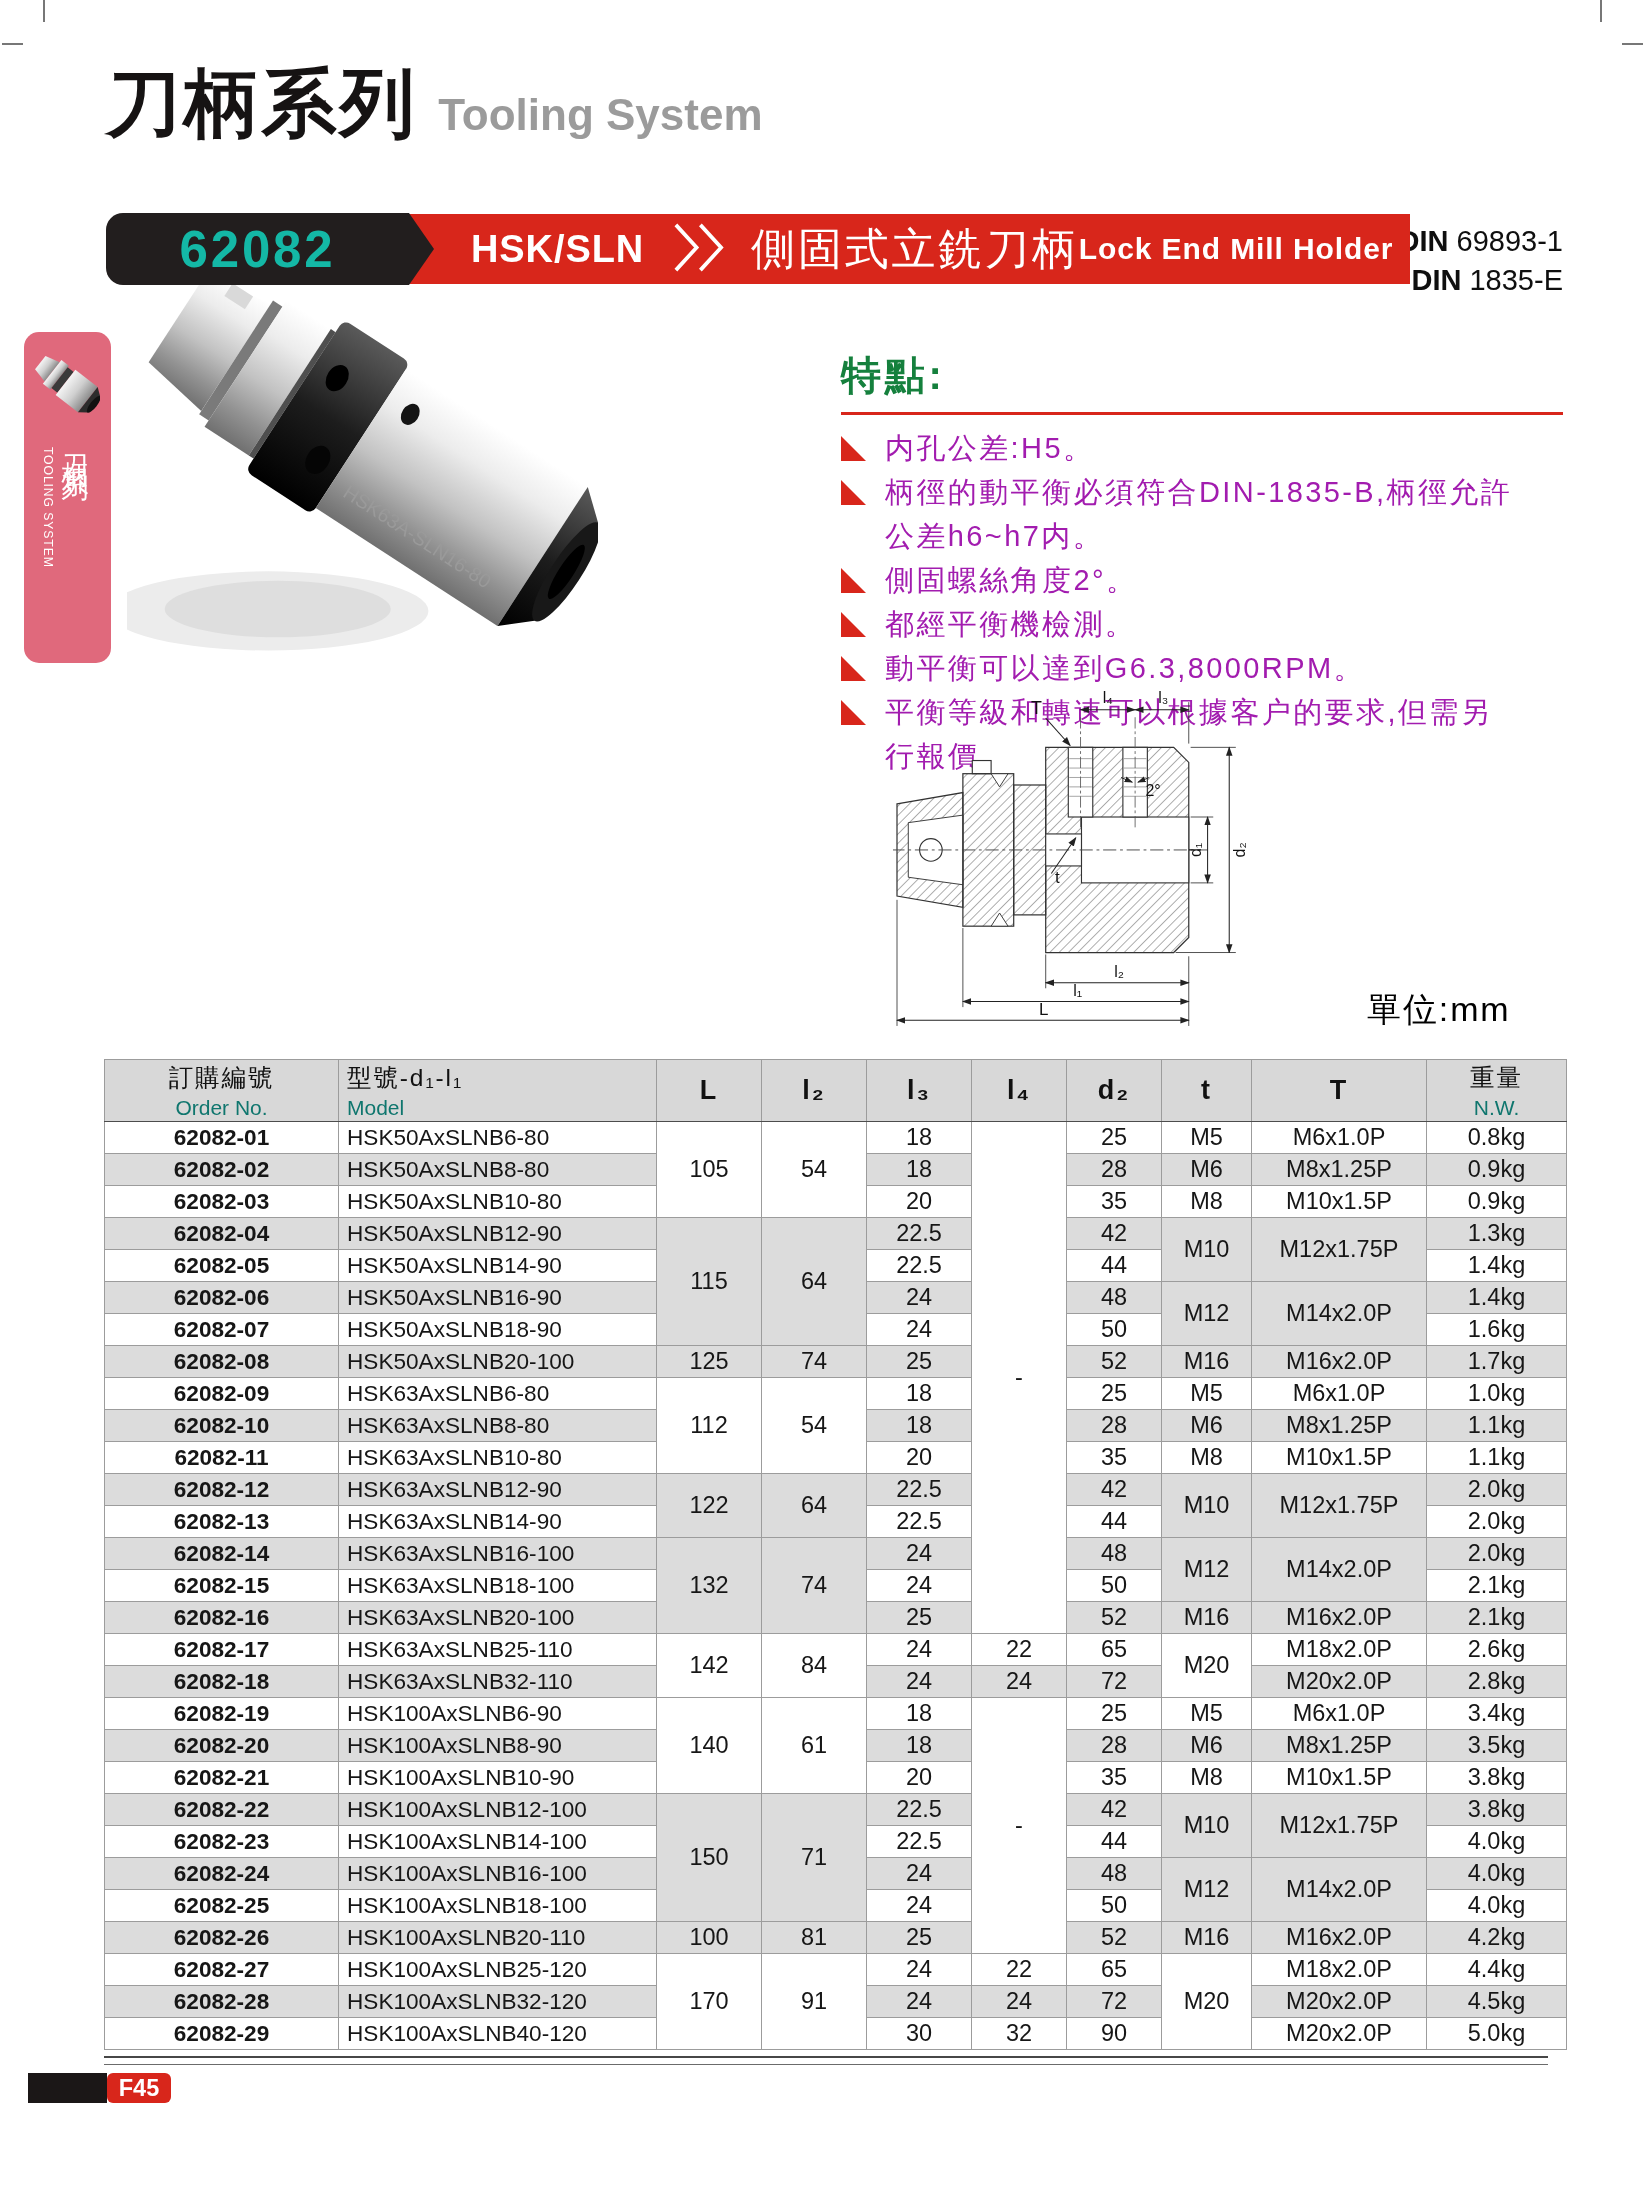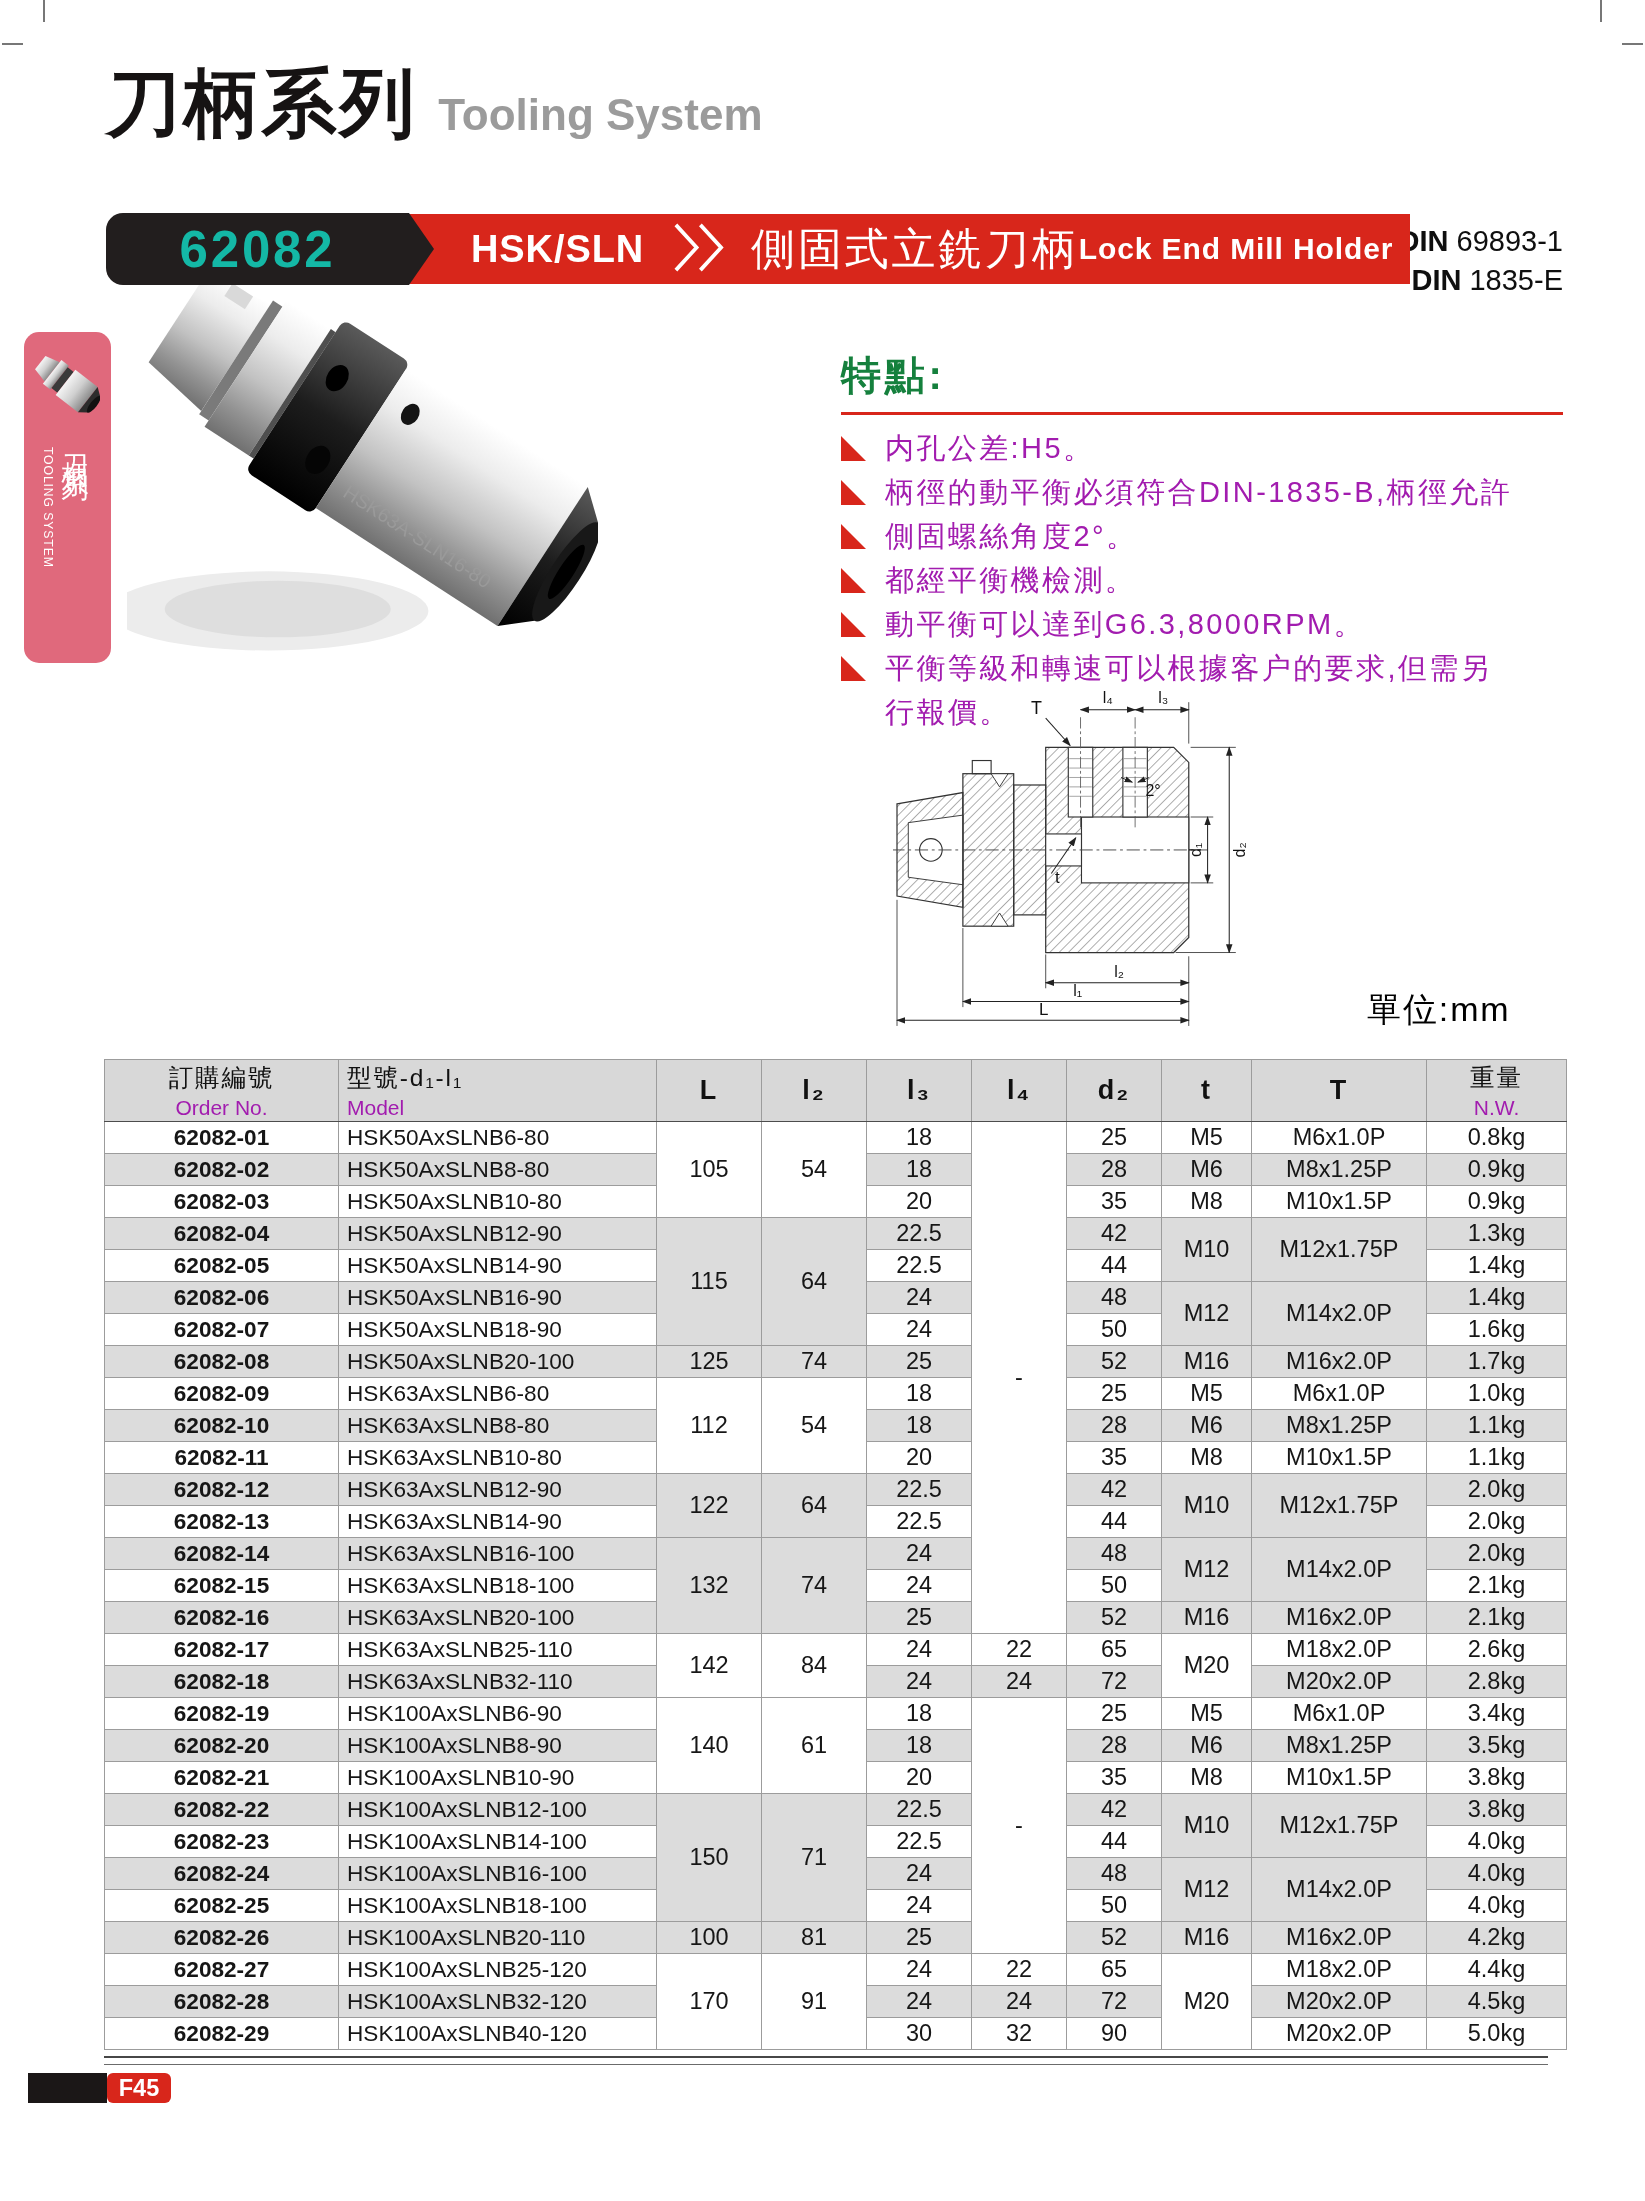"公差h6~h7内。" div.fline { html: none -> <div>公差h6~h7内。</div> }
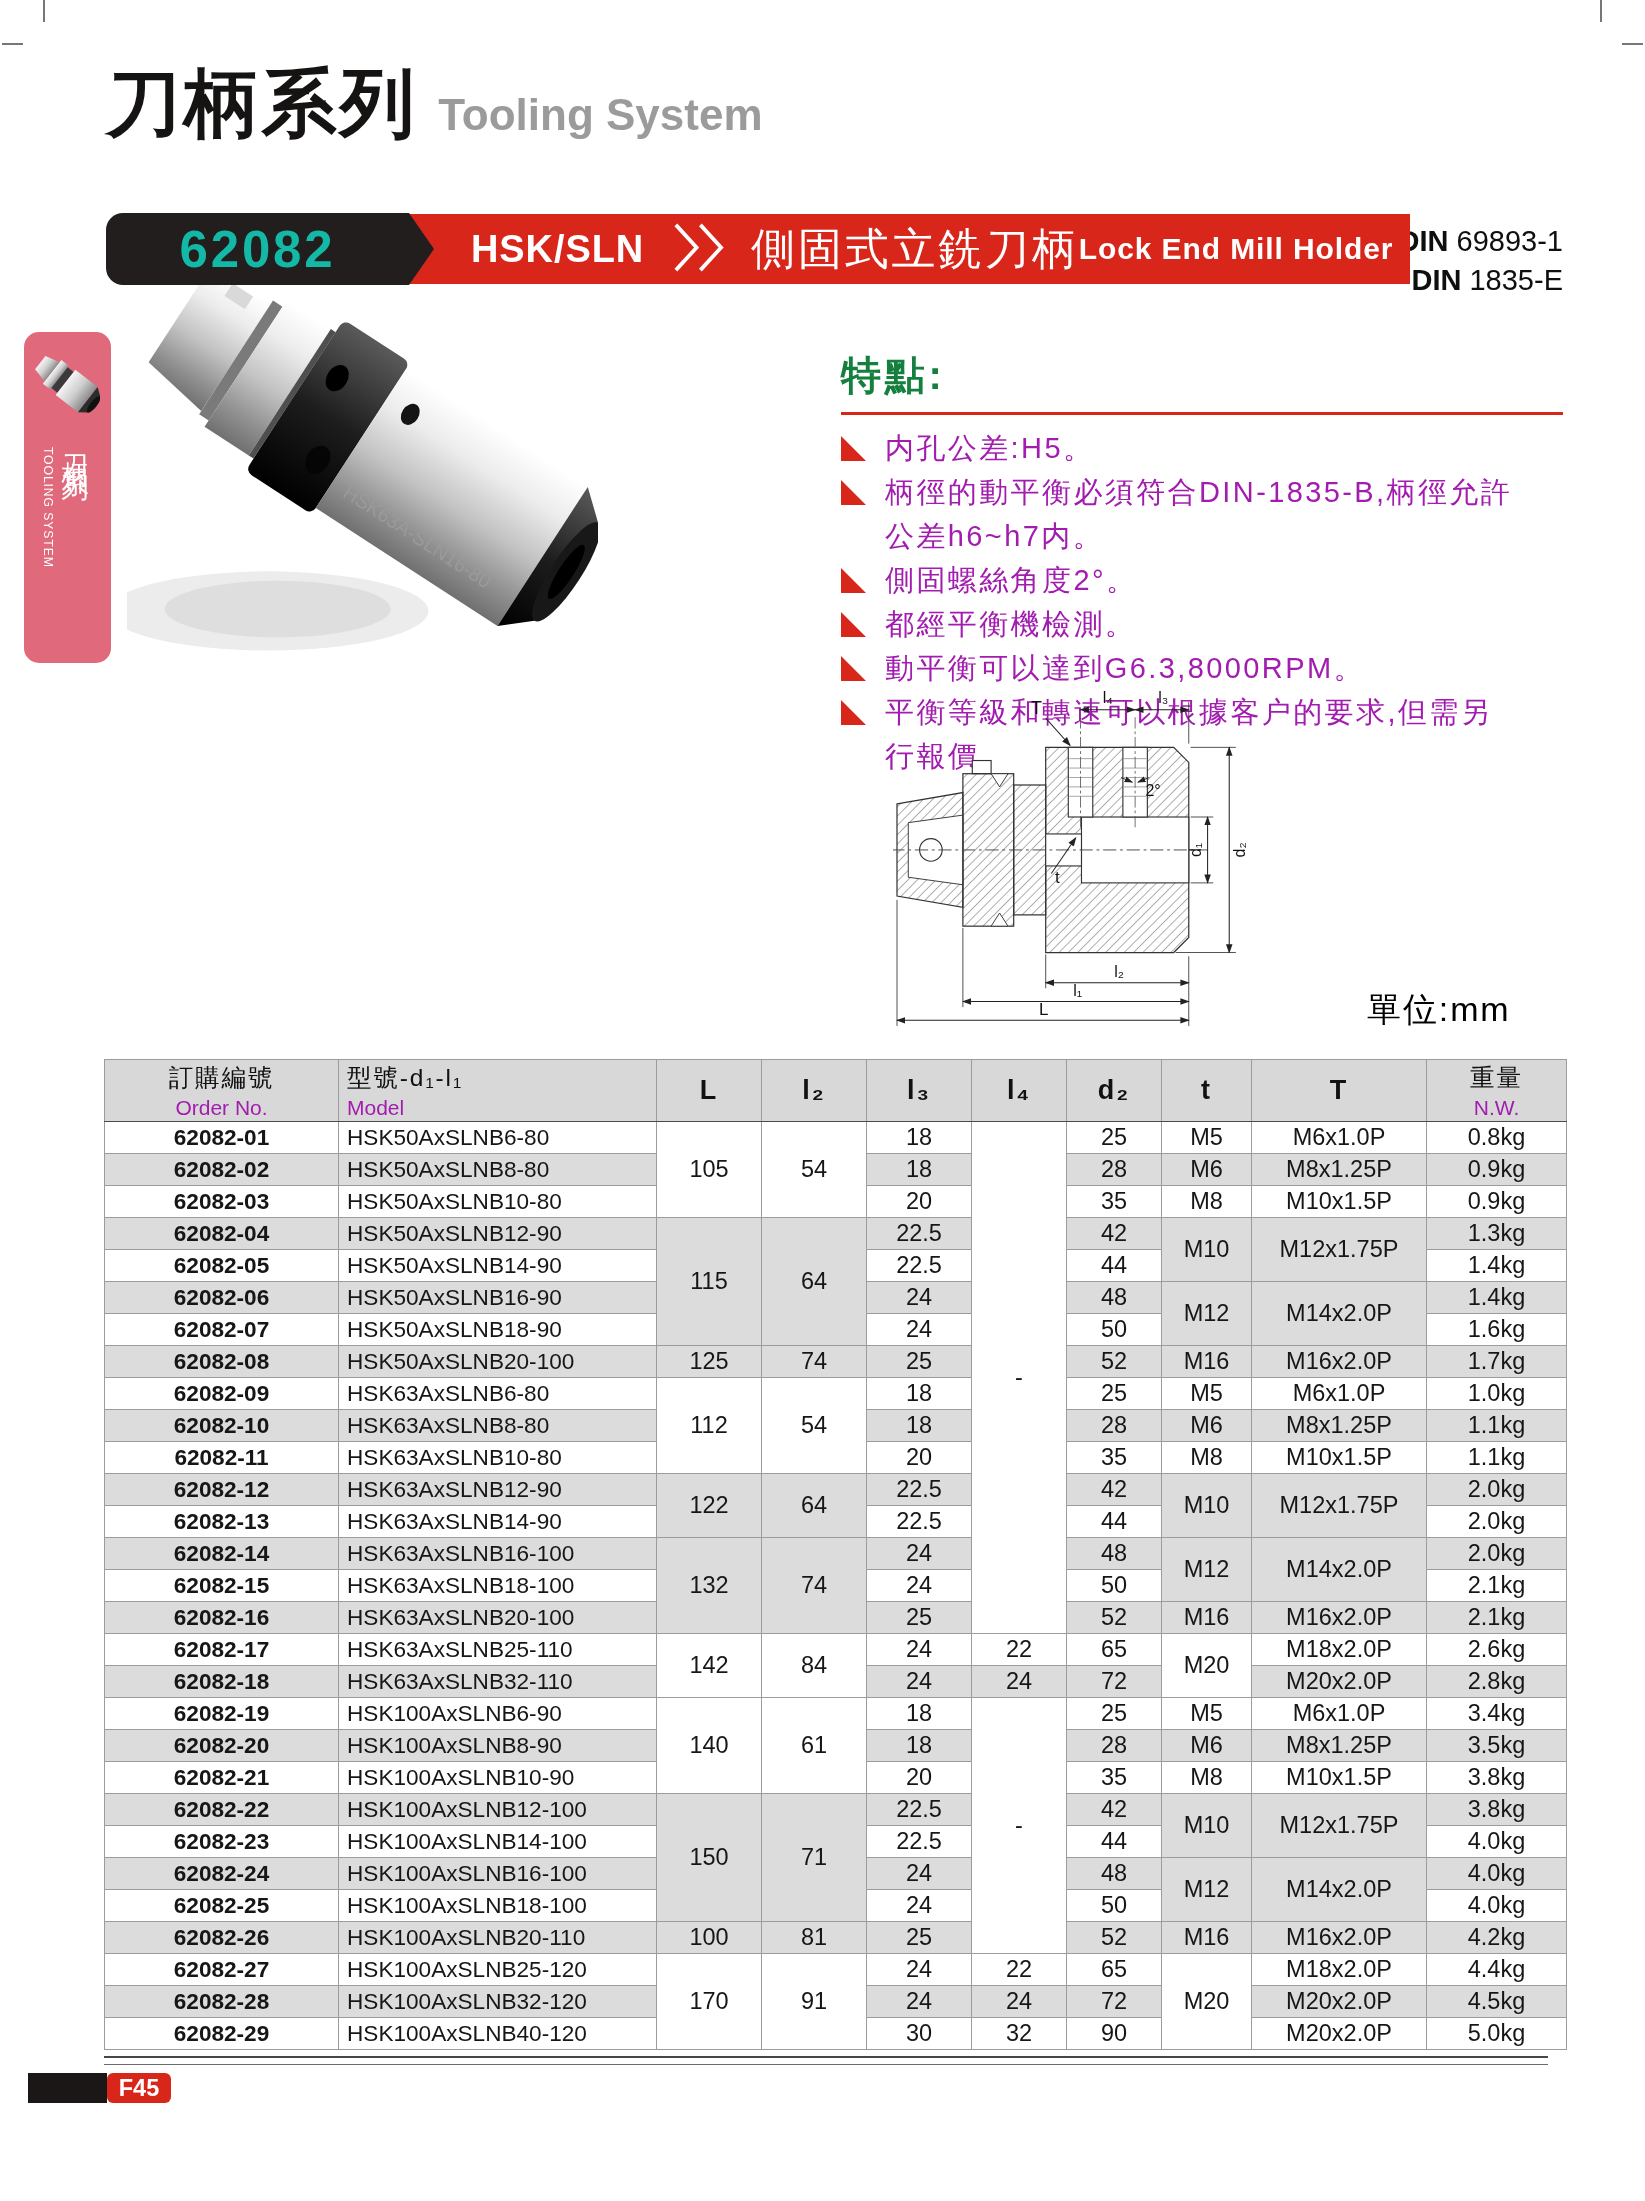"Order No." .he { color: #a21caf -> #0f766e }
